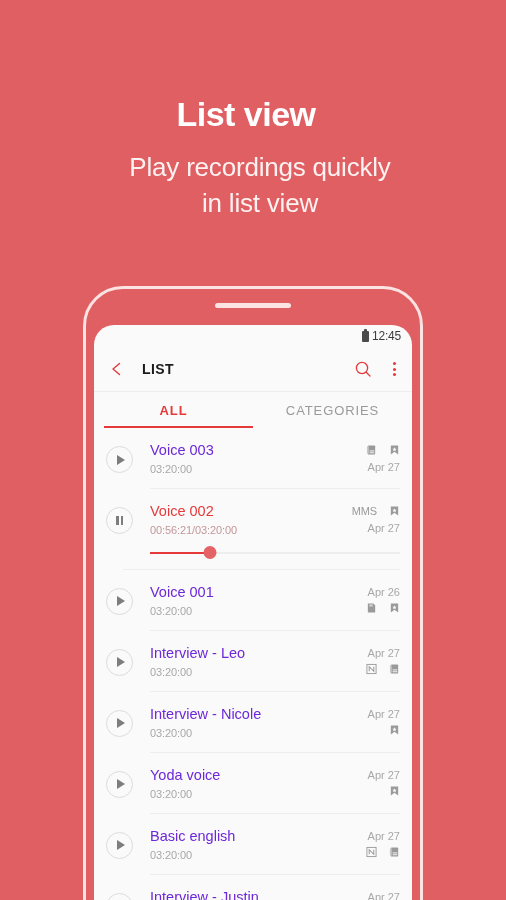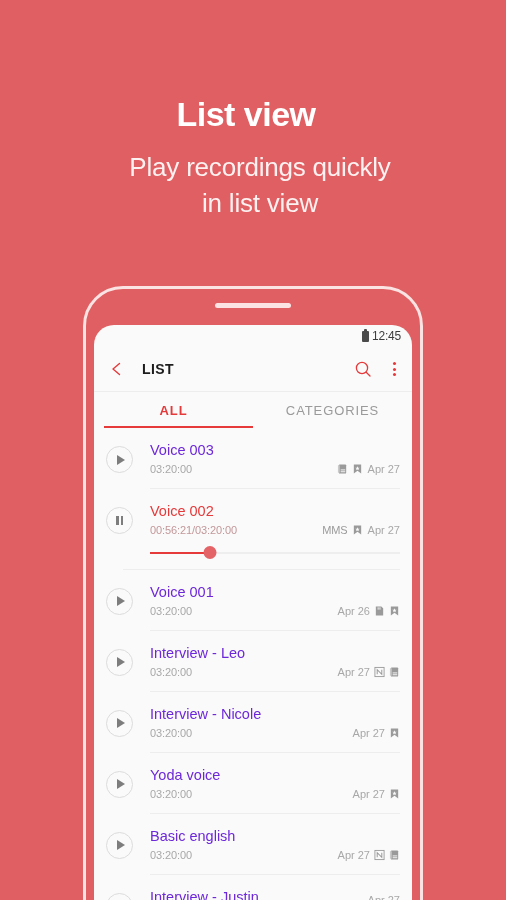"Apr 27" .row-right { flex-direction: row -> column }
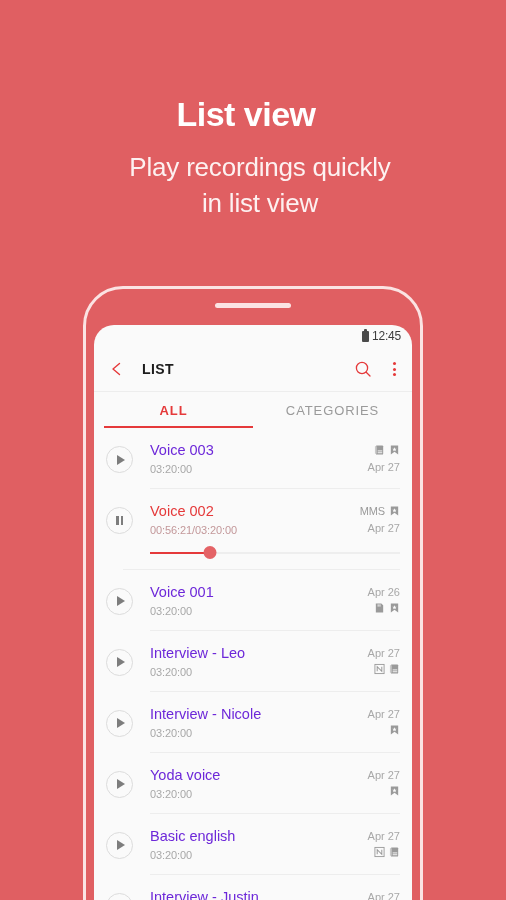"MMS" .badges { gap: 4px -> 12px }
